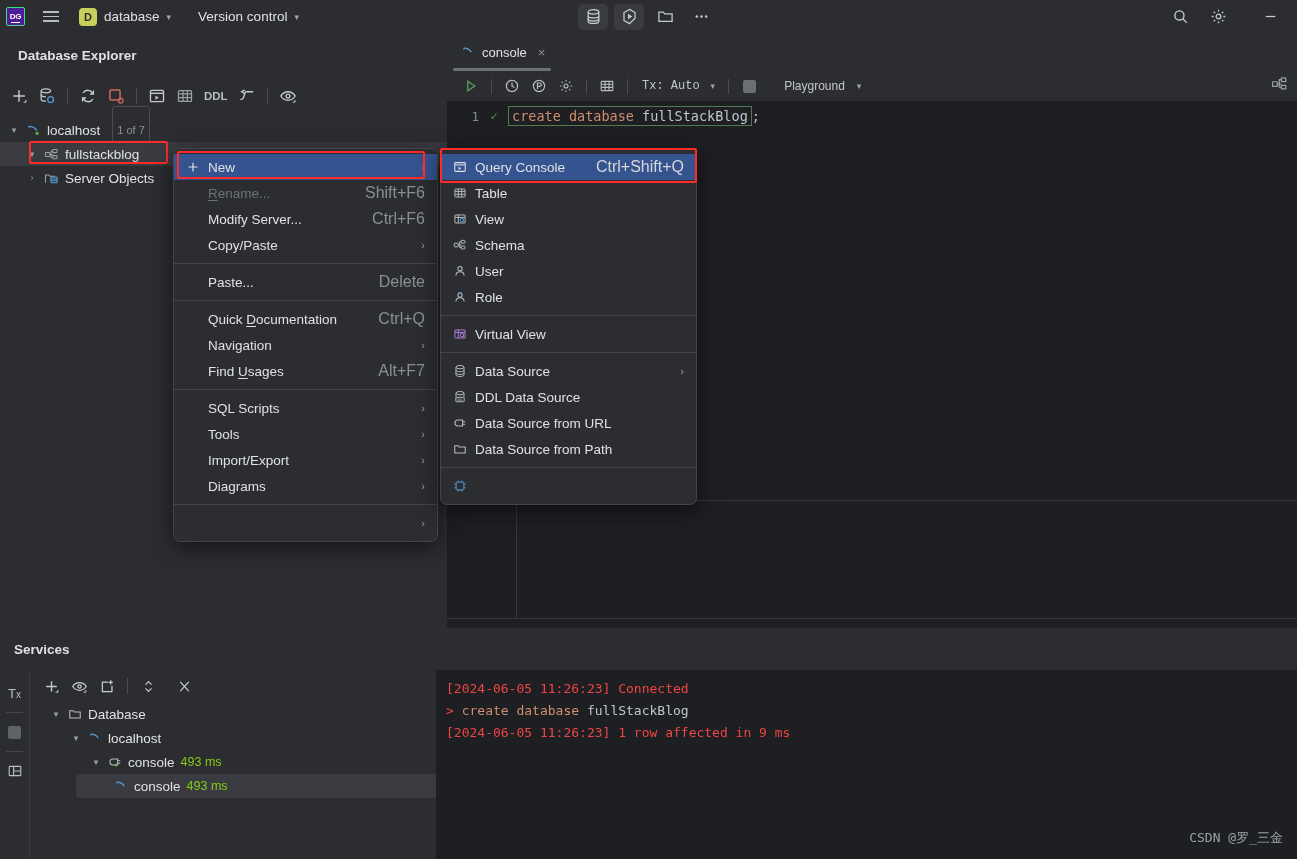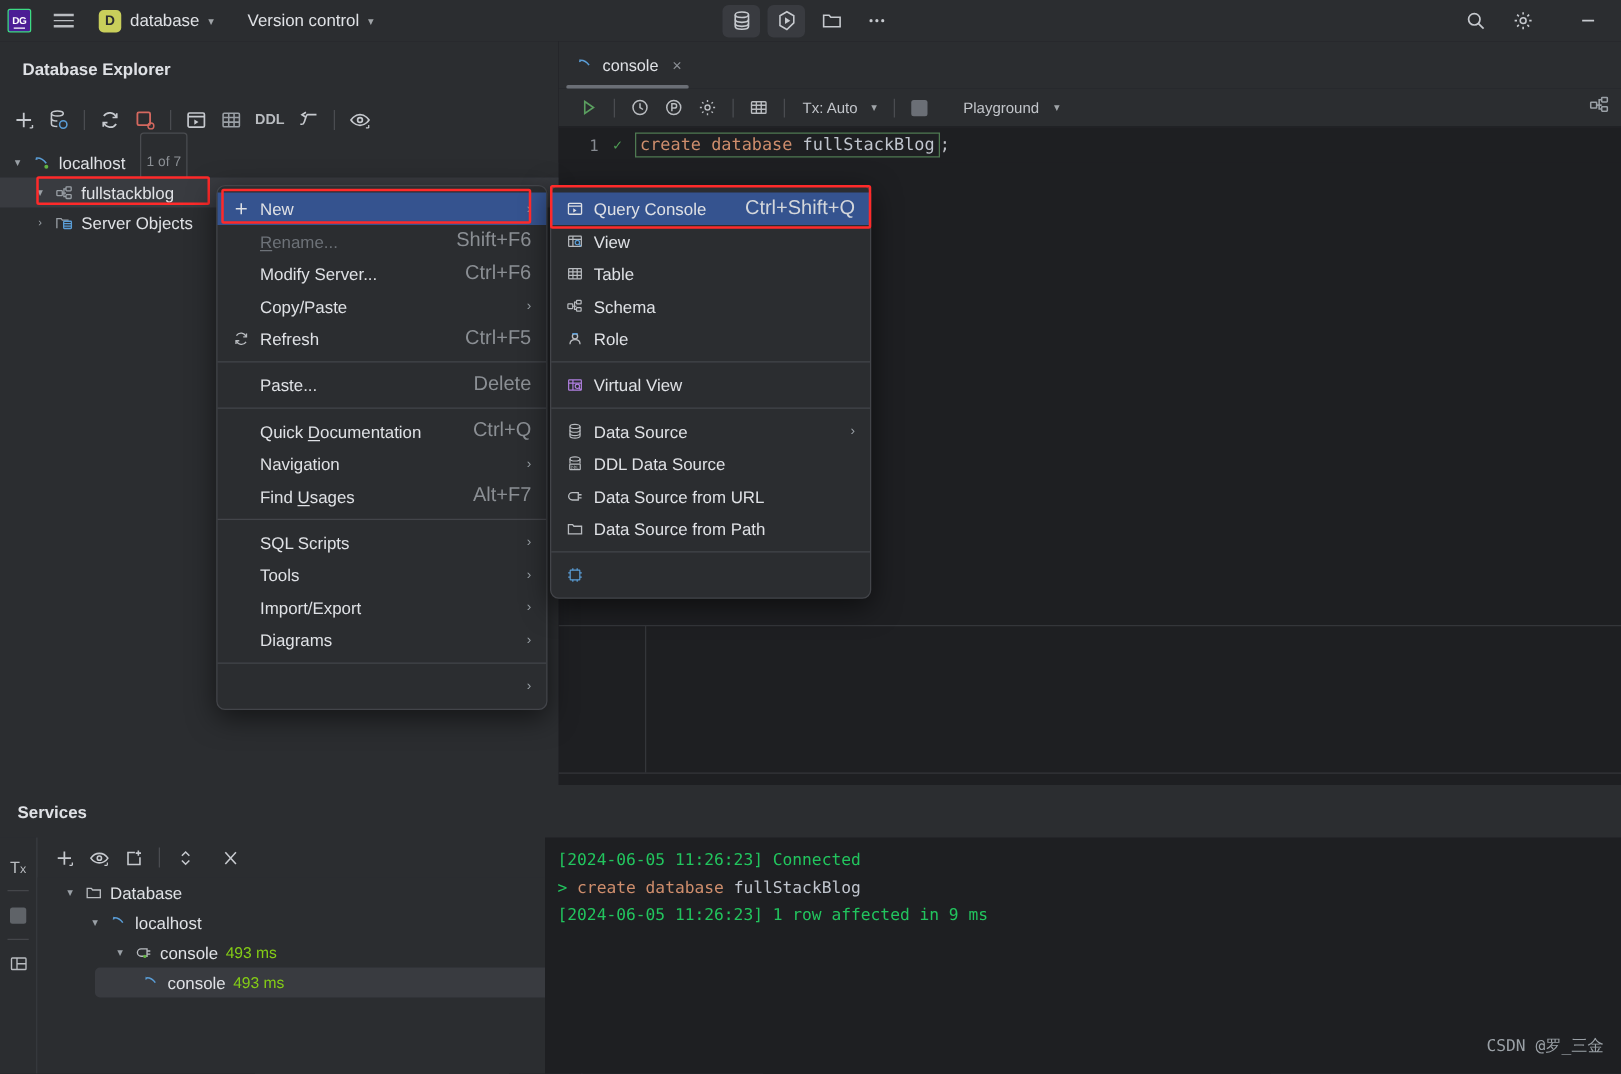"Tx: Auto" div.ed-label { font-family: none -> Liberation Mono, monospace }
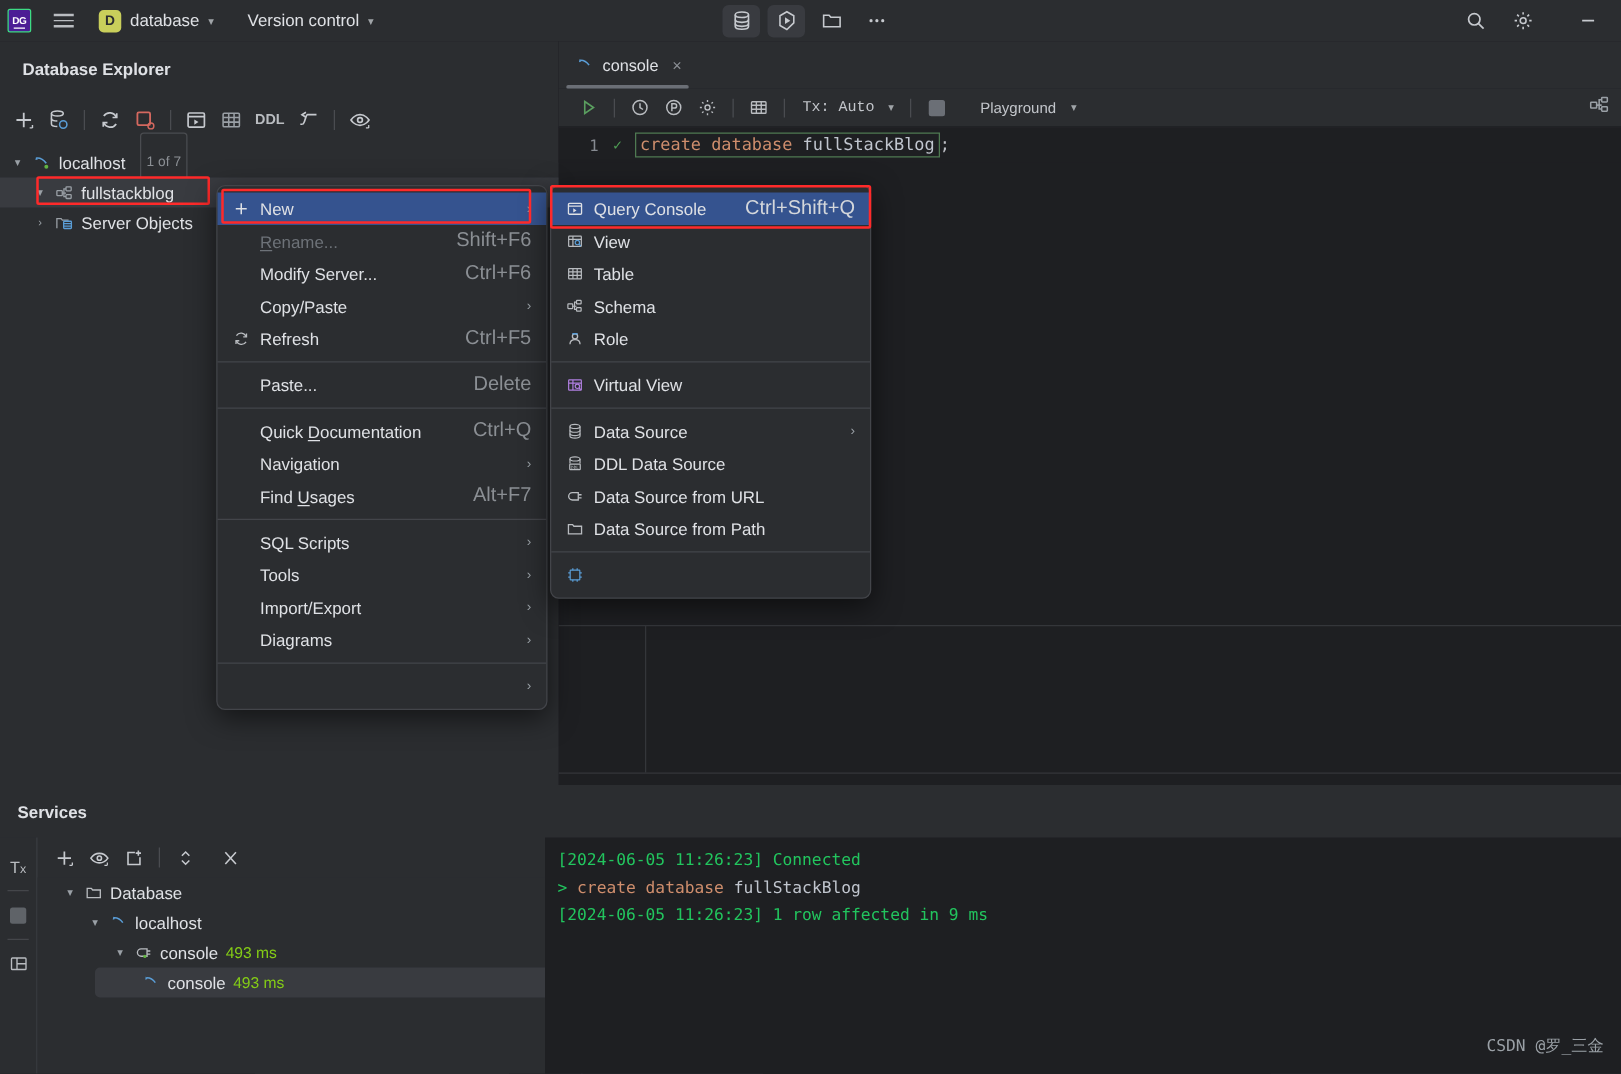"View" div.ctx-item { order: before "Table" -> after "Table" }
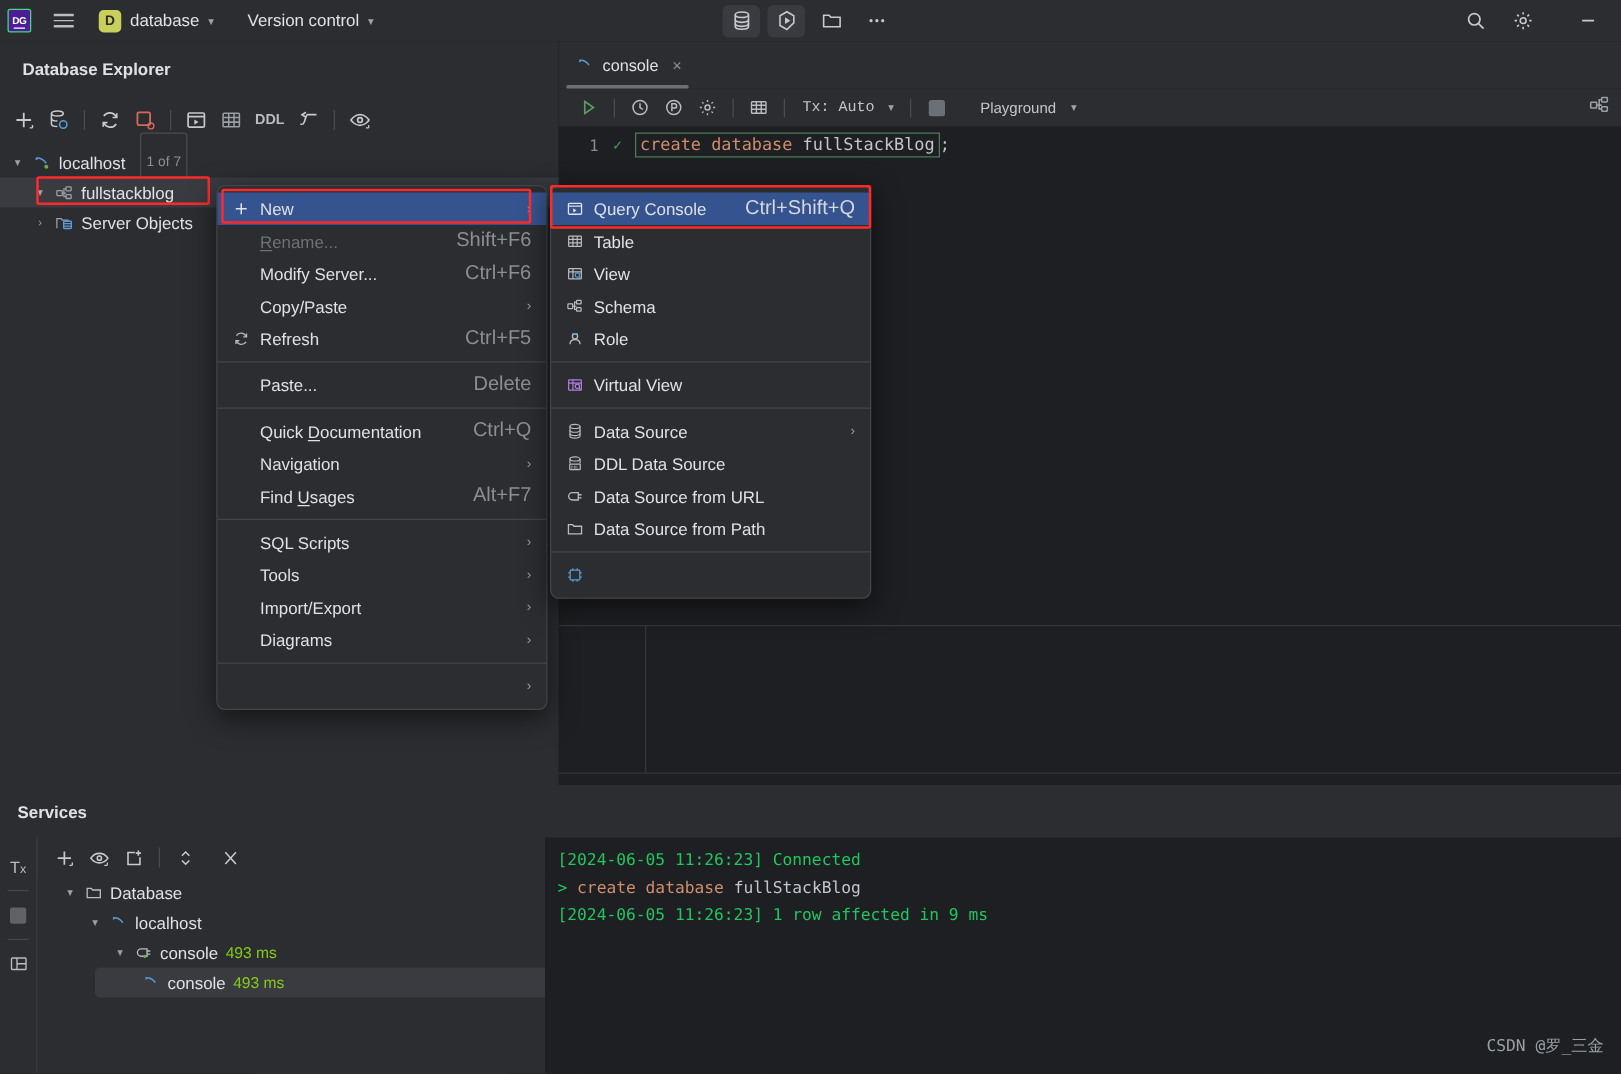"Refresh" div.ctx-item { html: <div> <span> <svg> <path></path> <path></path> <path></path> </svg> </span> <span>Refresh</span> <span>Ctrl+F5</span> </div> -> none }
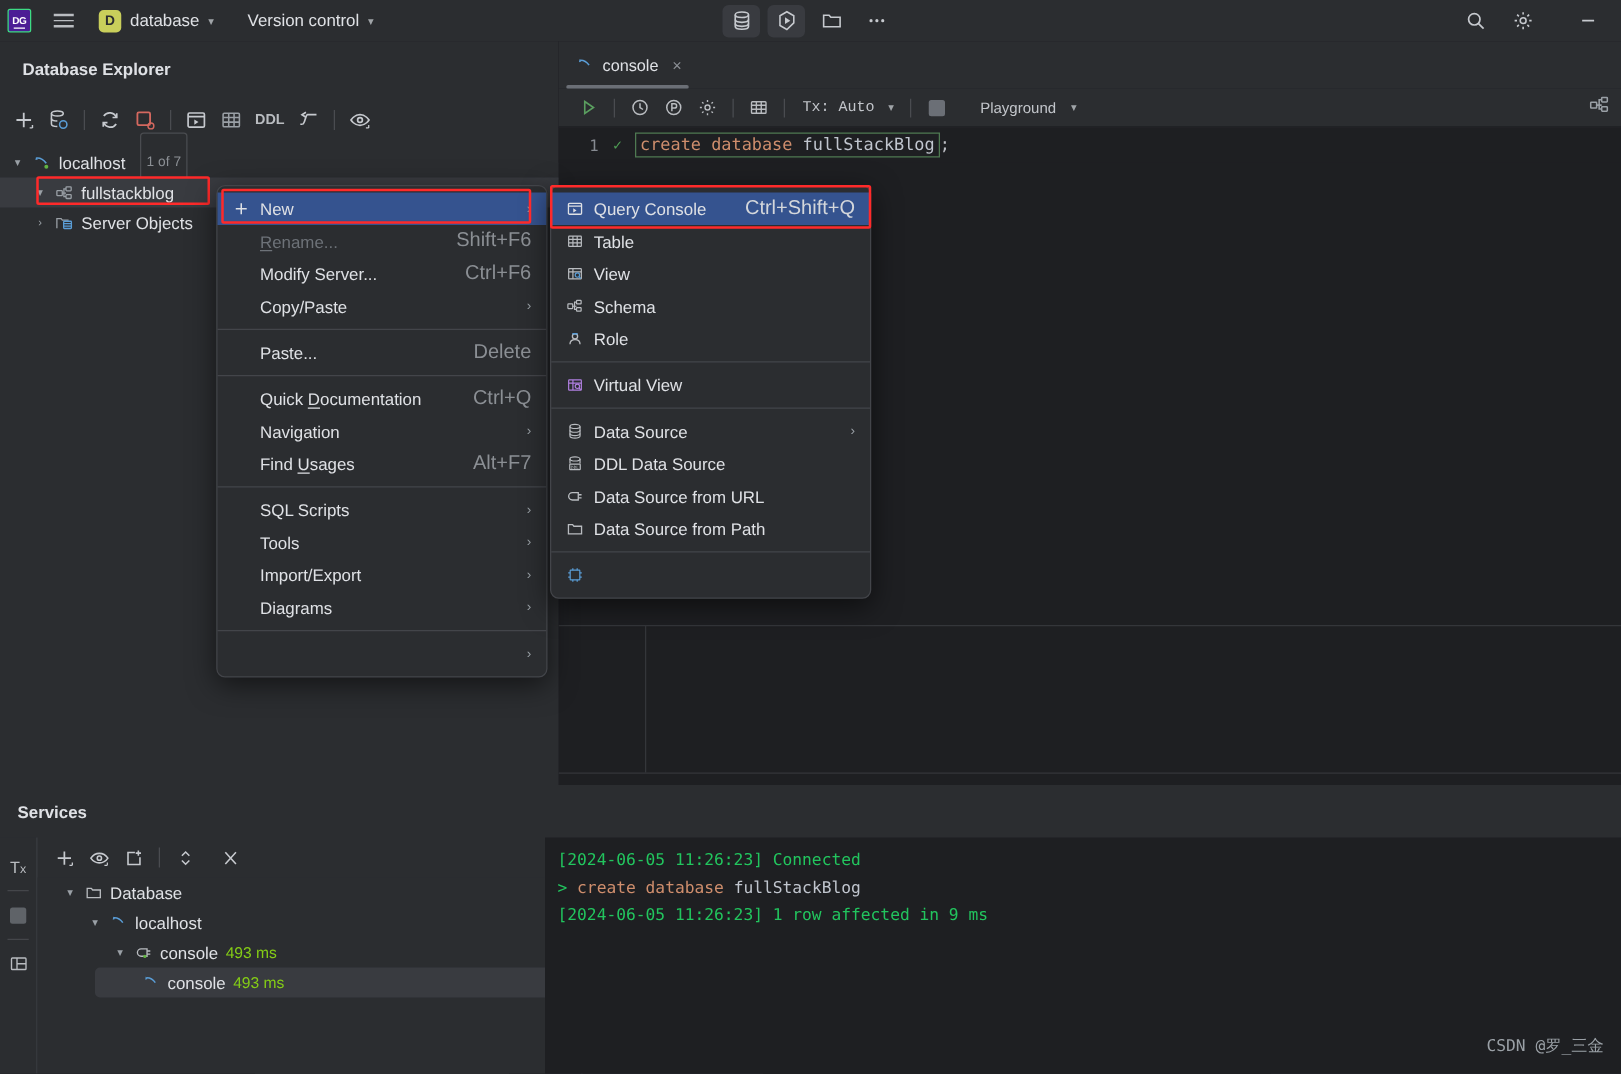"User" div.ctx-item { html: none -> <div> <span> <svg> <circle></circle> <path></path> </svg> </span> <span>User</span> </div> }
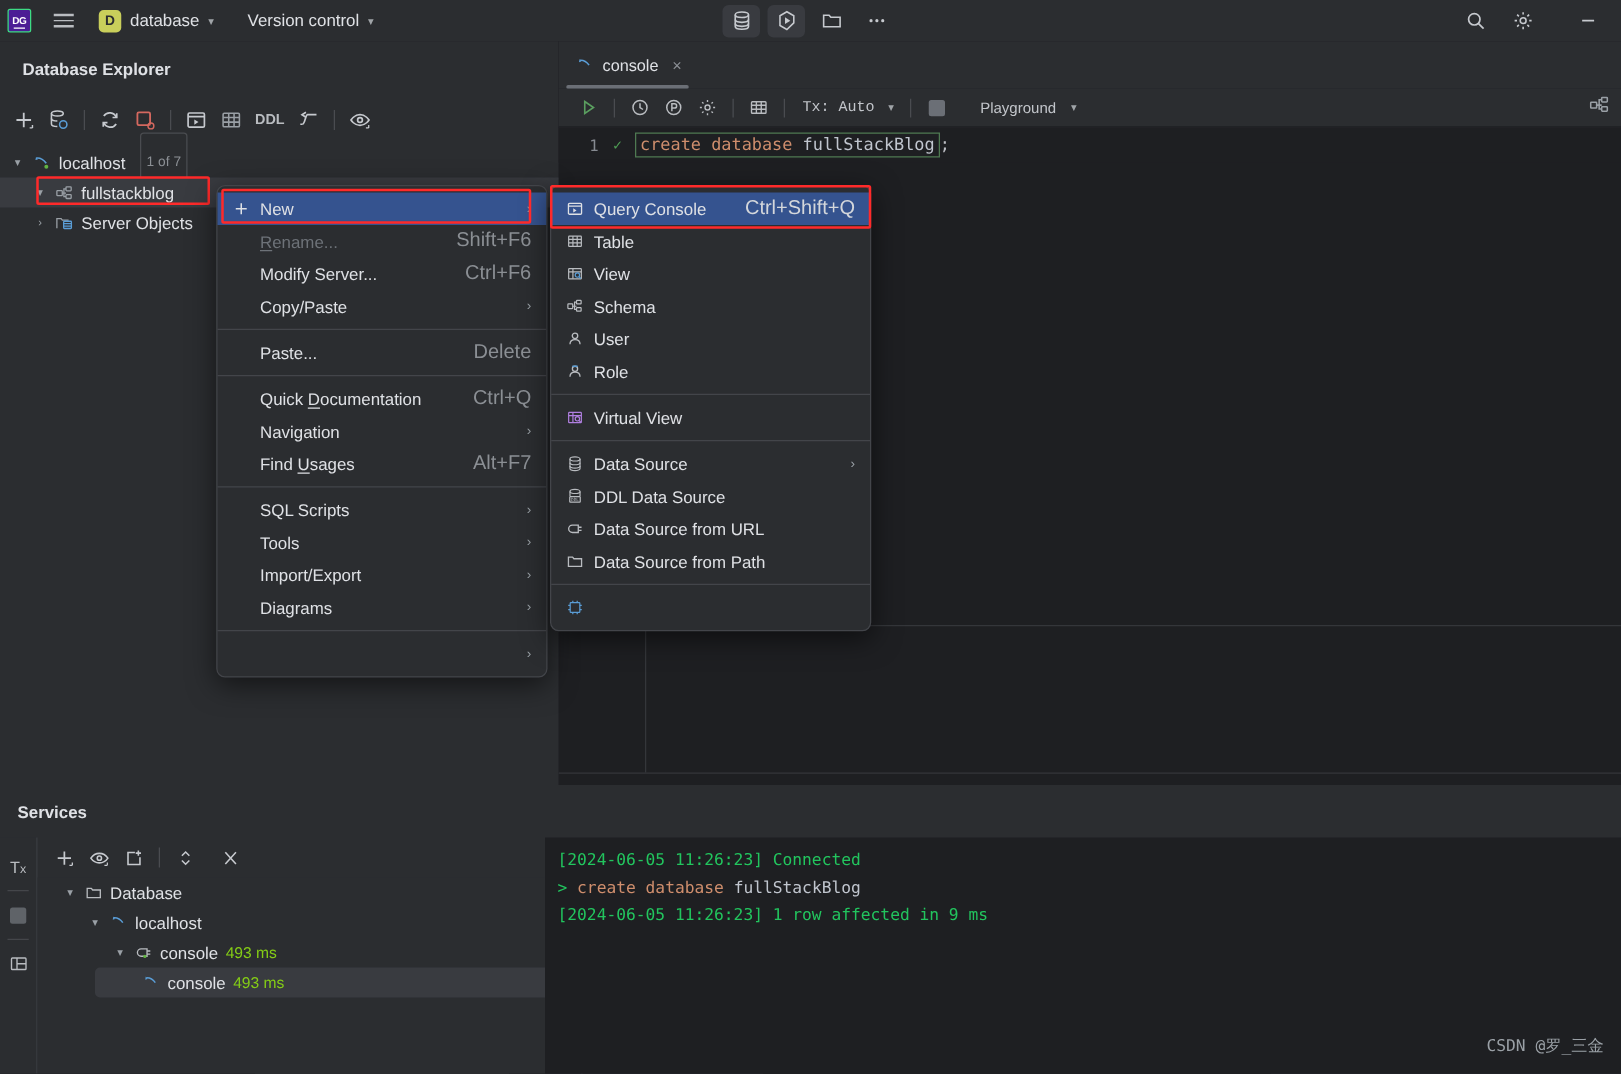"[2024-06-05 11:26:23] Connected" .cl-ts { color: #22c55e -> #ef4444 }
